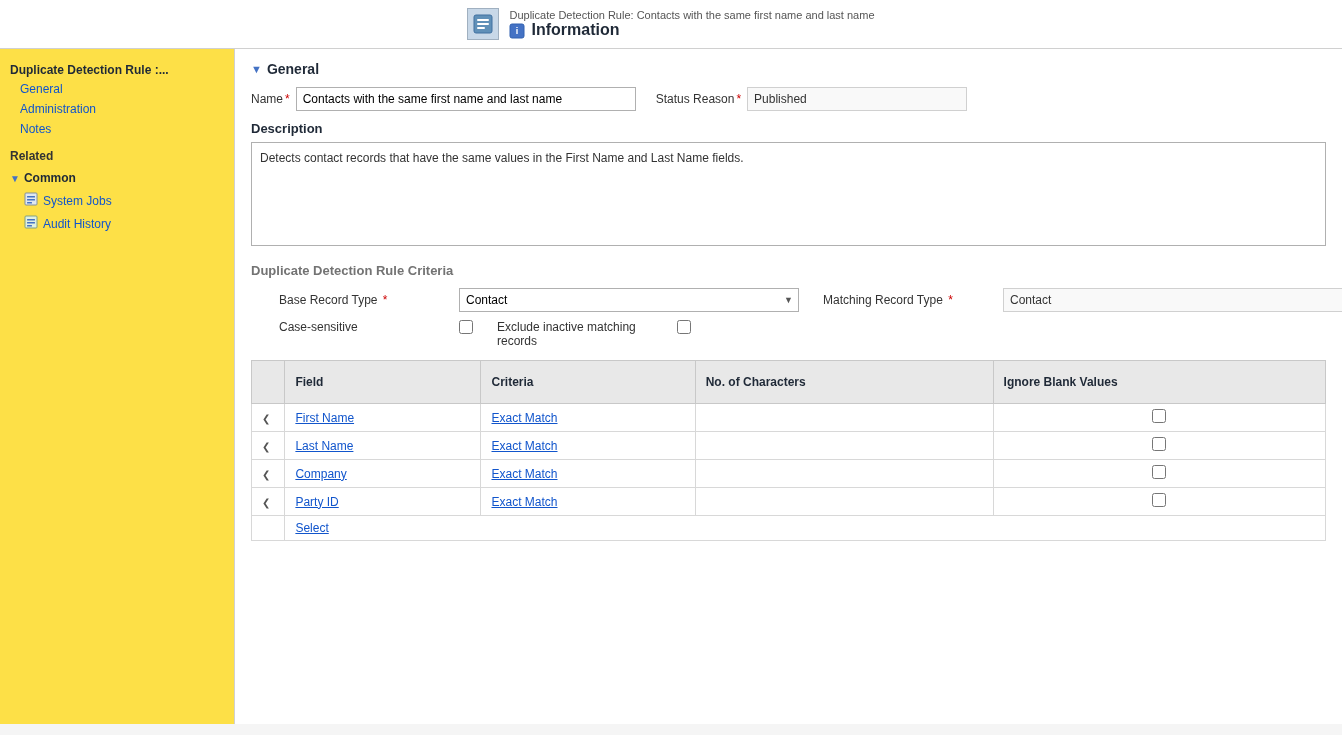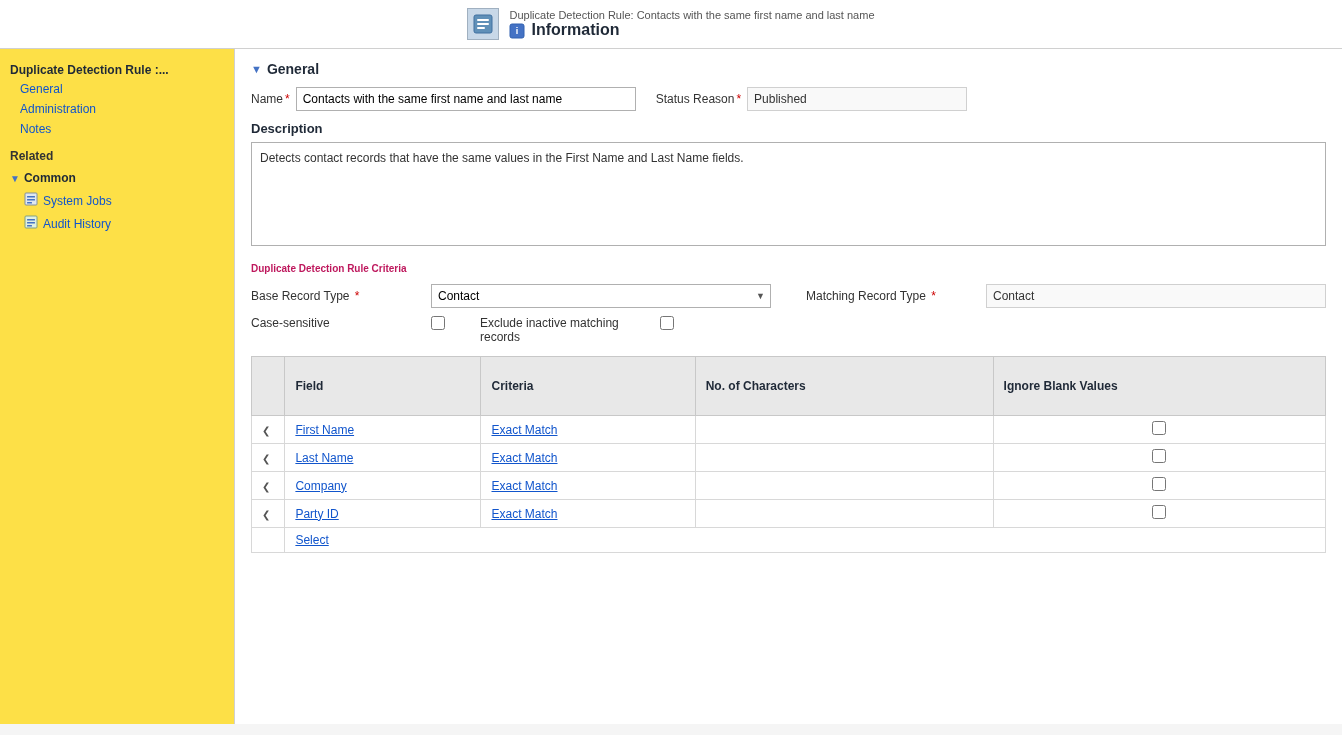"Duplicate Detection Rule Criteria" .criteria-section-title { color: #be185d -> #737373; font-size: 10px -> 13px }
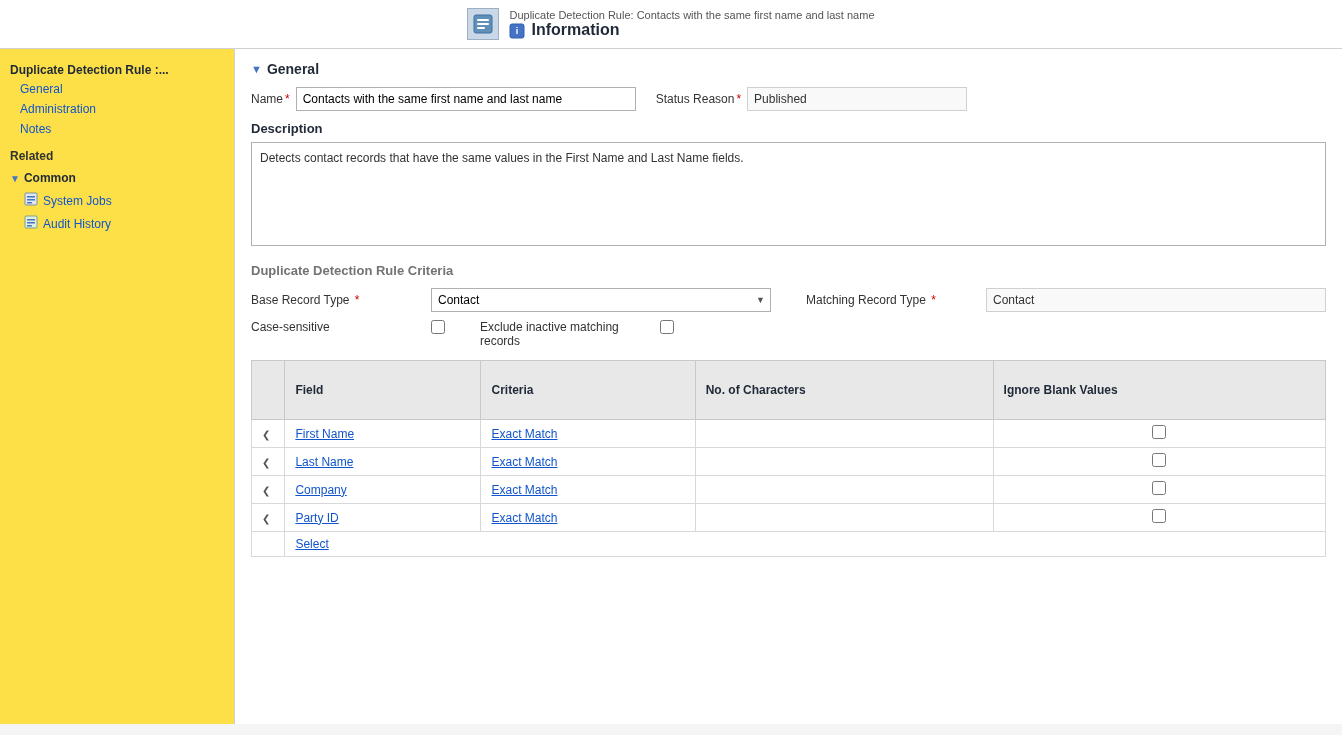"Base Record Type *" .two-col-criteria { gap: 35px -> 24px; margin-left: none -> 28px }
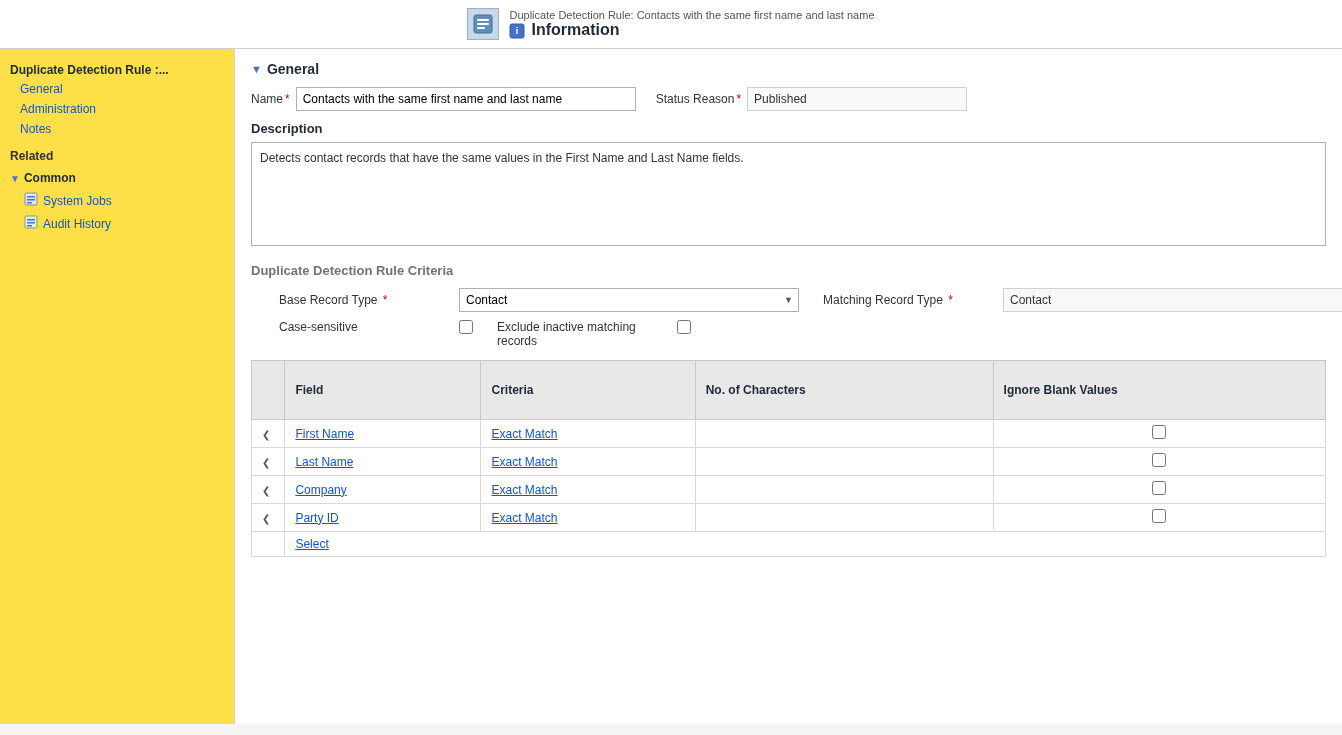"Field" .data-table th { padding: 22px 10px -> 14px 10px }
